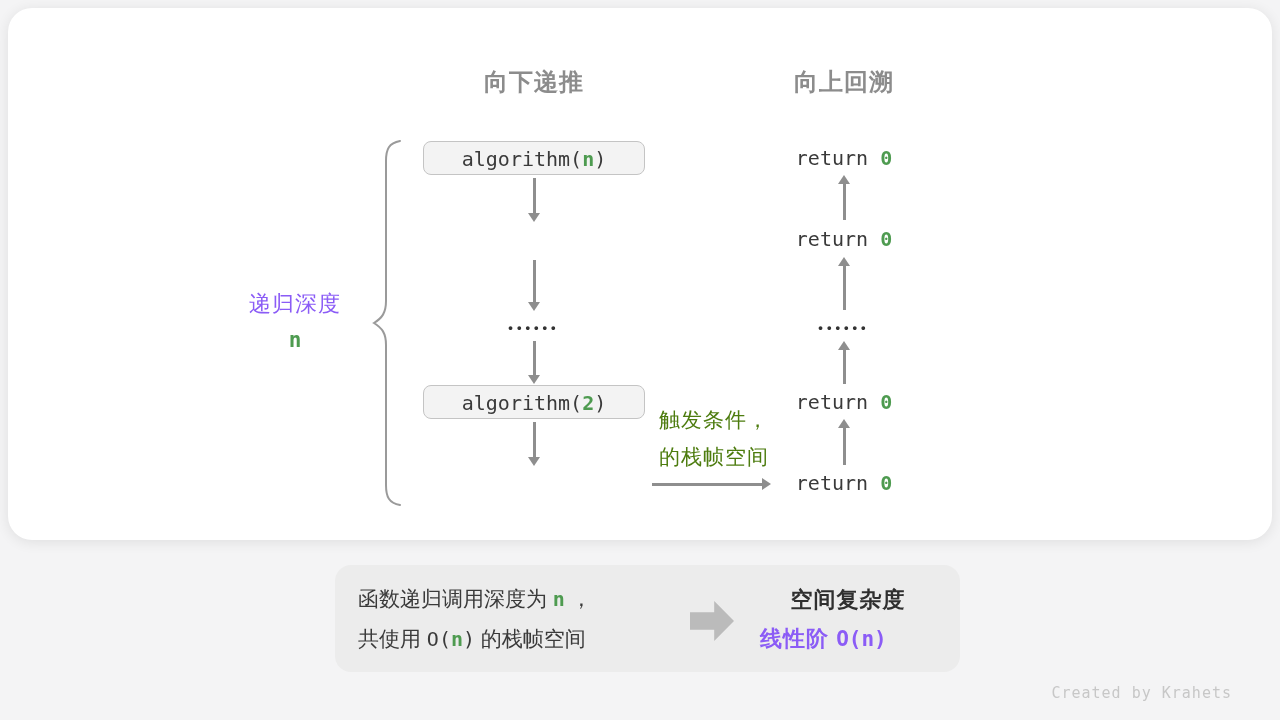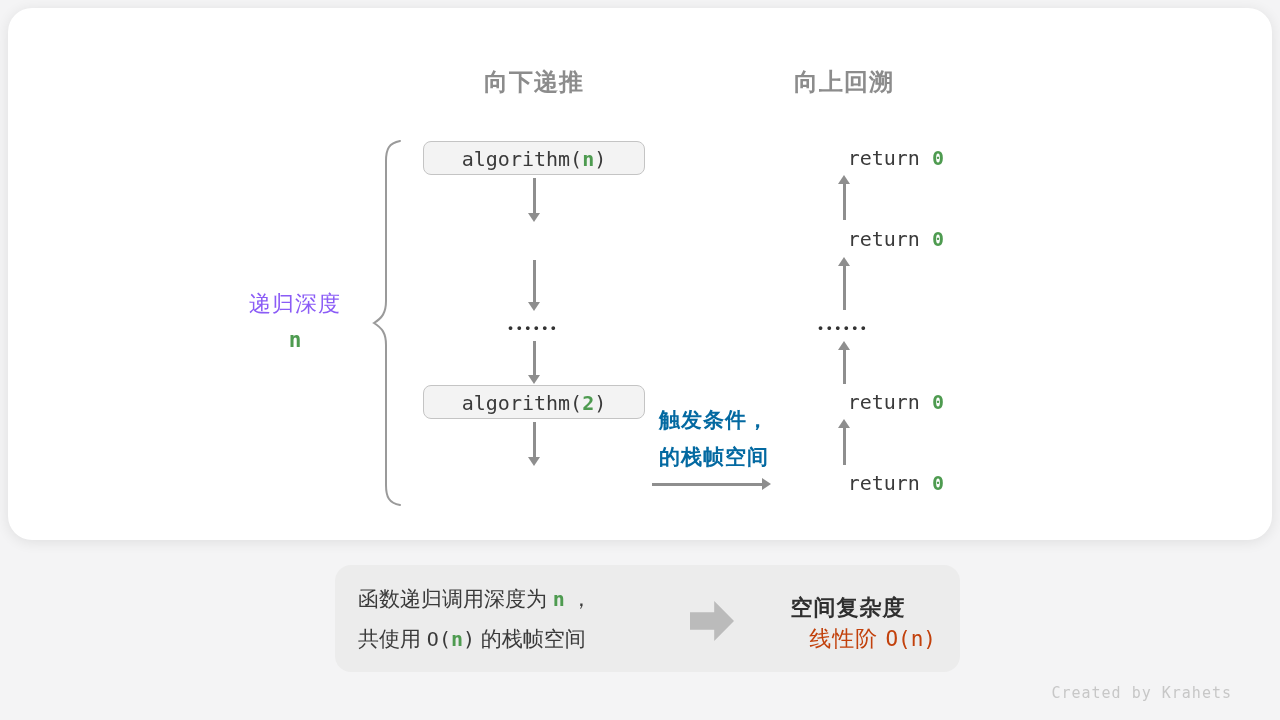"return 0" .return-line { text-align: right -> center }
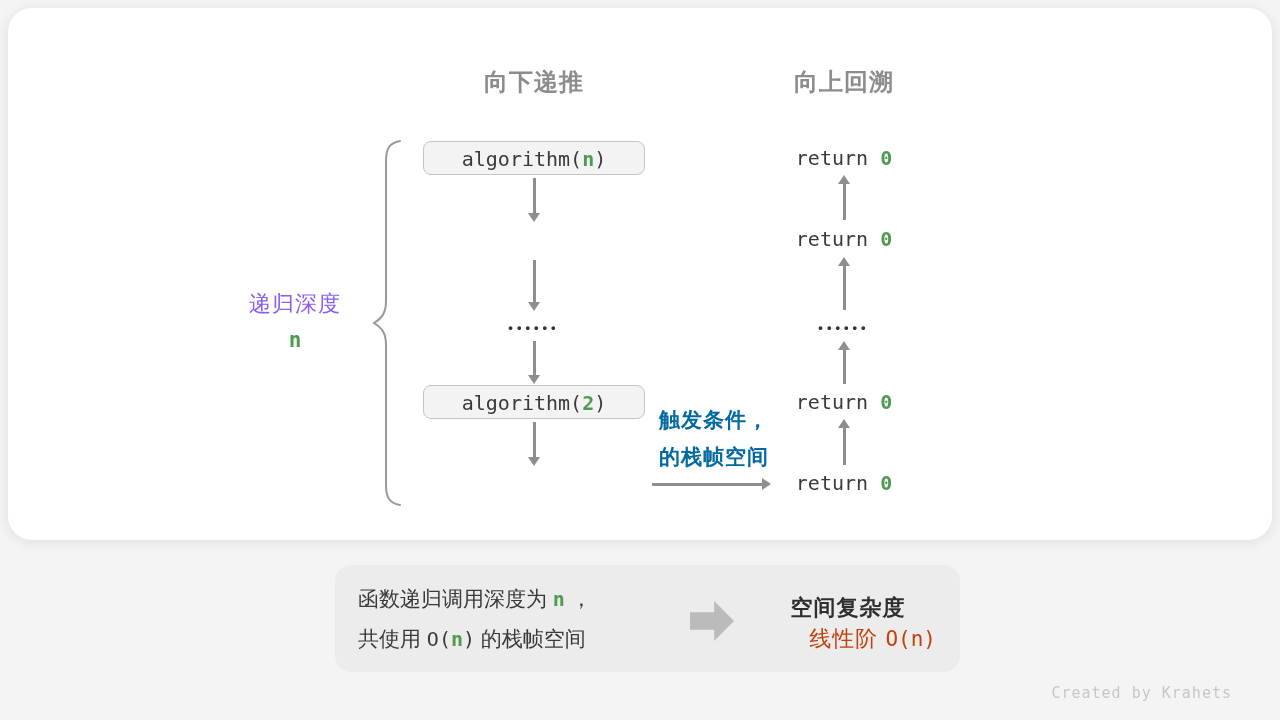"触发条件，" .note-line { color: #0369a1 -> #4d7c0f; font-weight: bold -> normal }
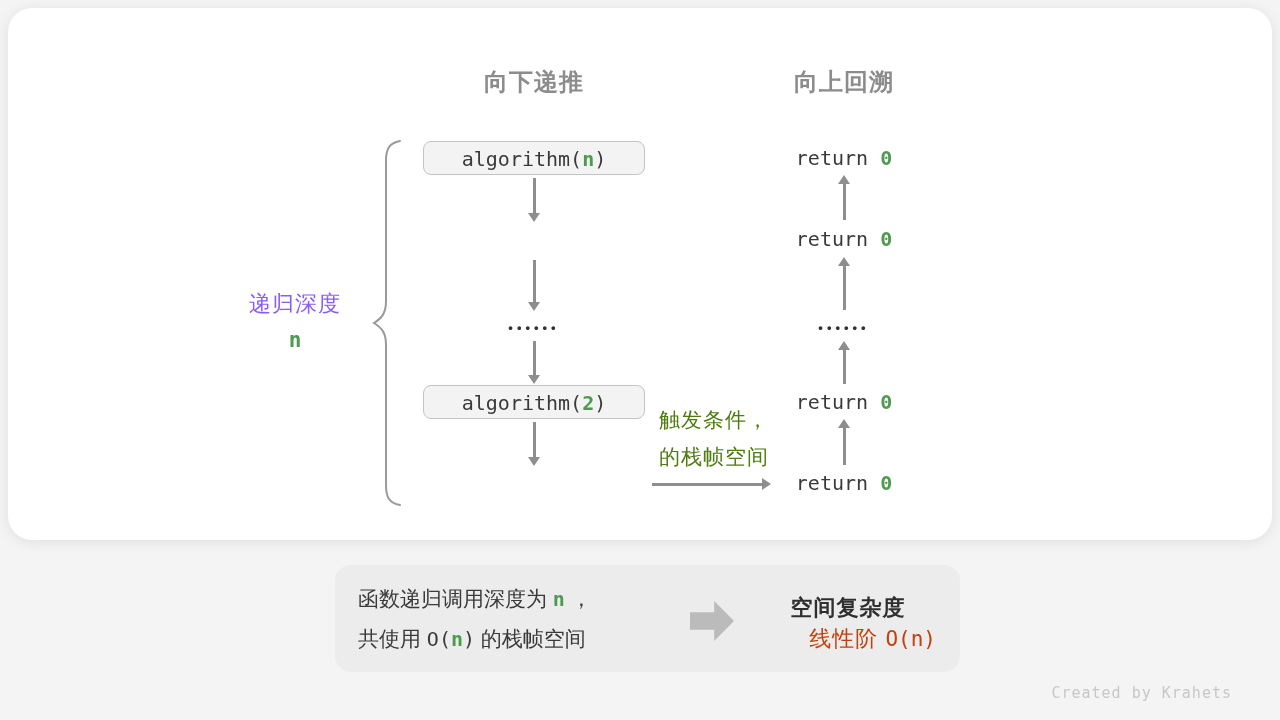"空间复杂度" div.summary-title { margin-top: 8px -> none }
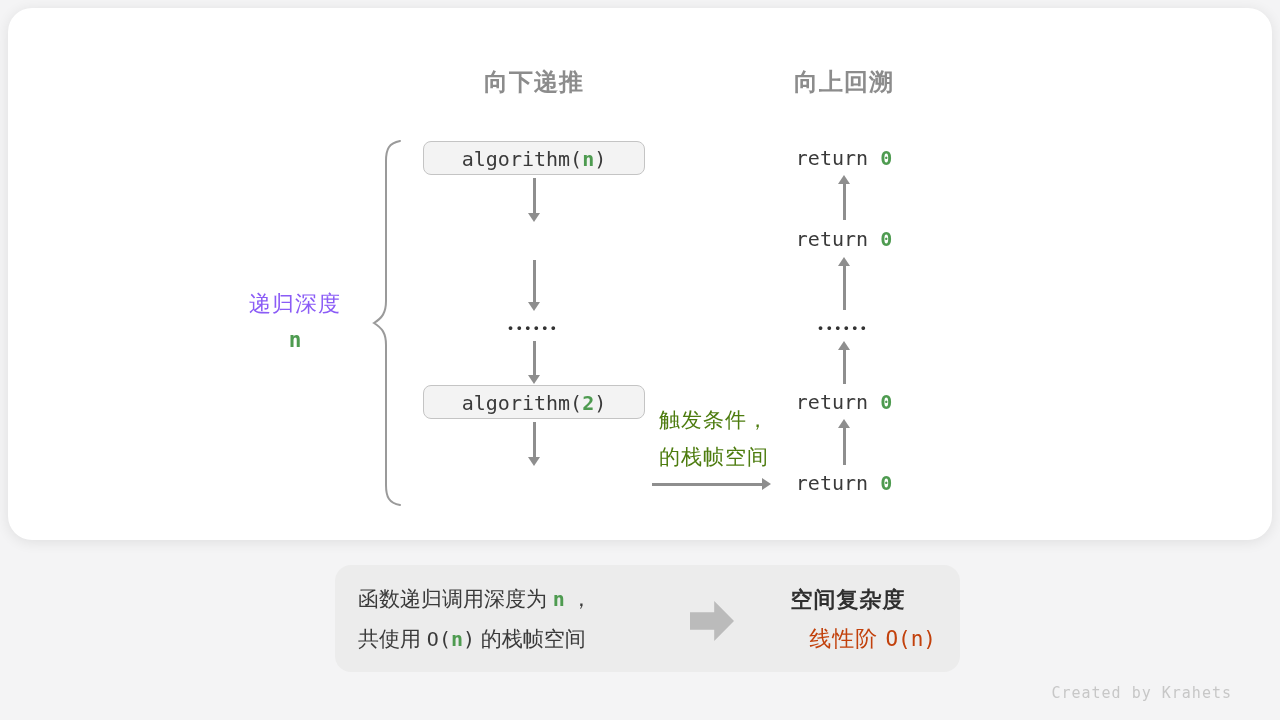"线性阶 O(n)" .summary-result { color: #c2410c -> #8b5cf6; font-weight: normal -> bold; text-align: right -> left }
